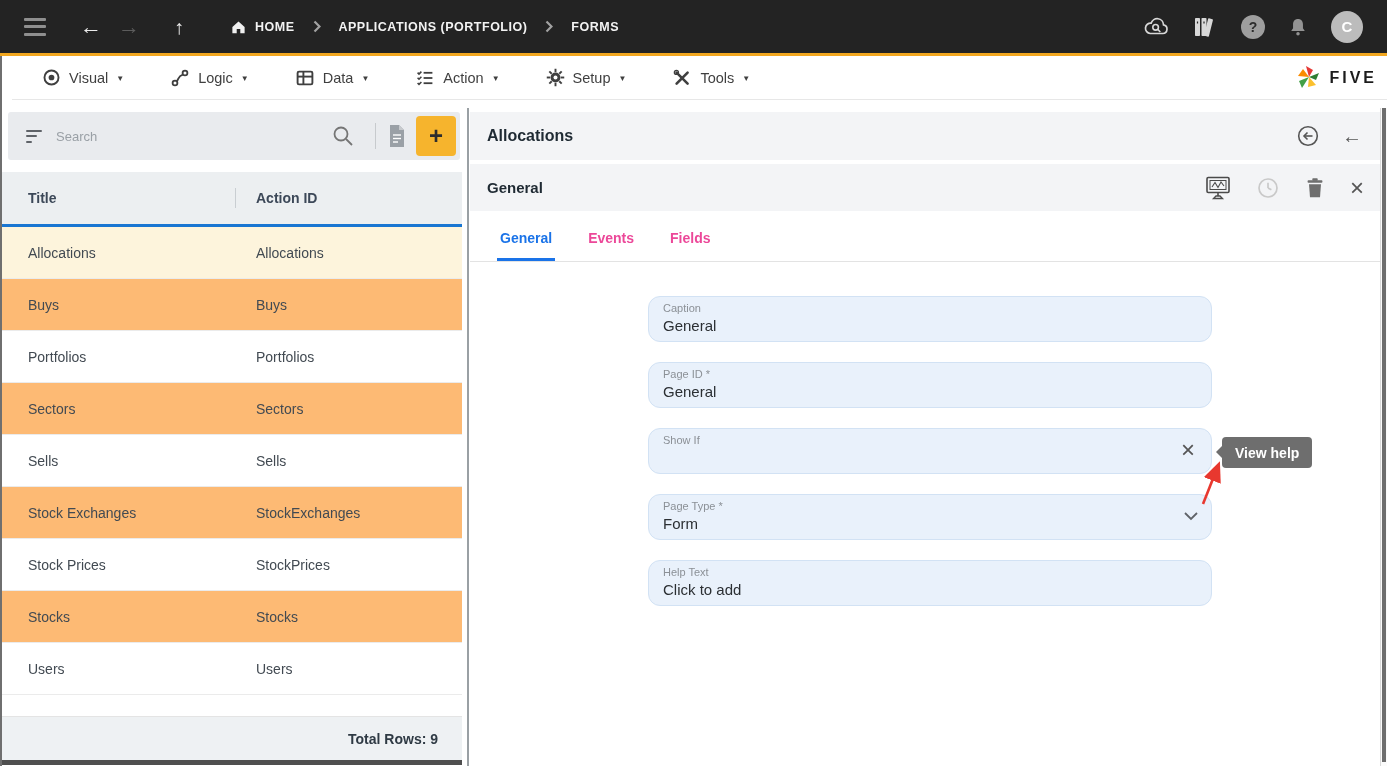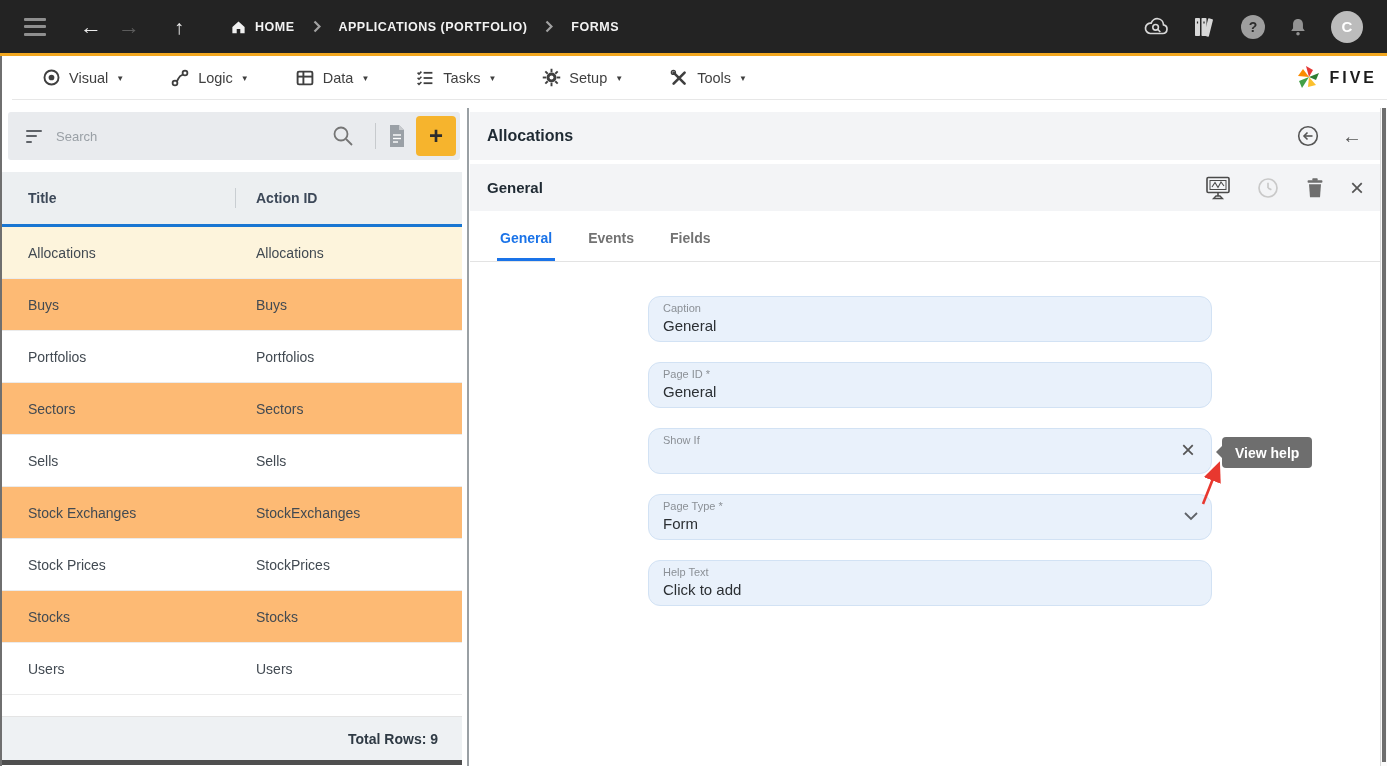"Tasks" span { text: Tasks -> Action }
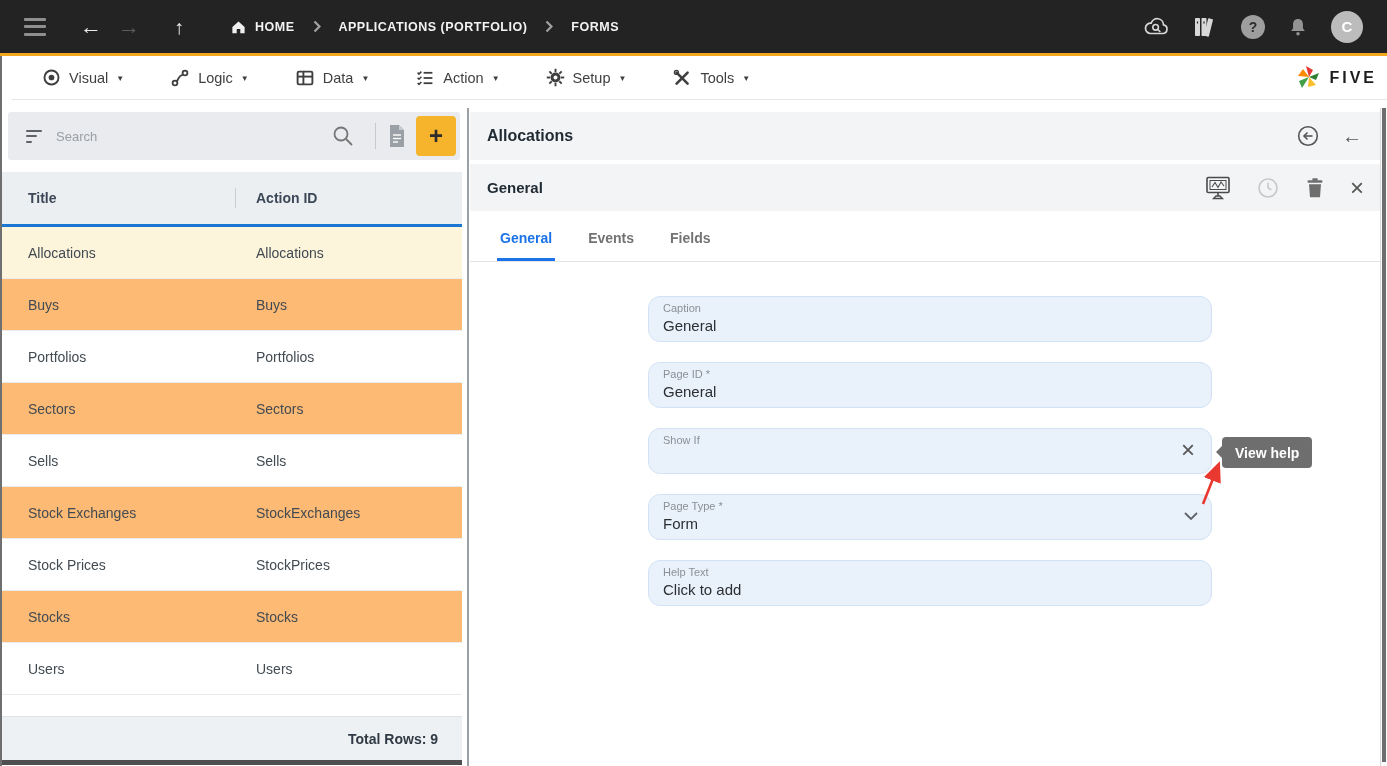"Events" .tab { color: #737373 -> #ec4899 }
